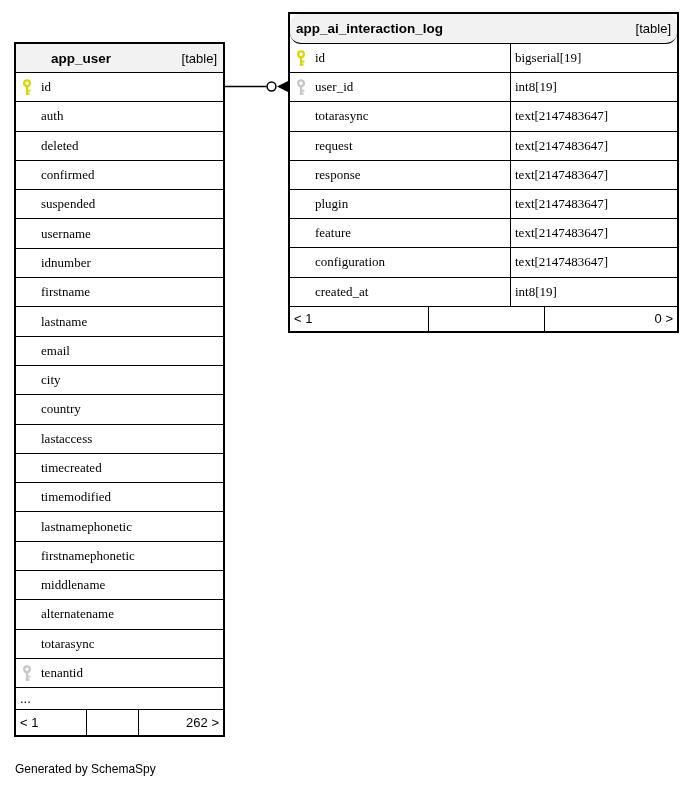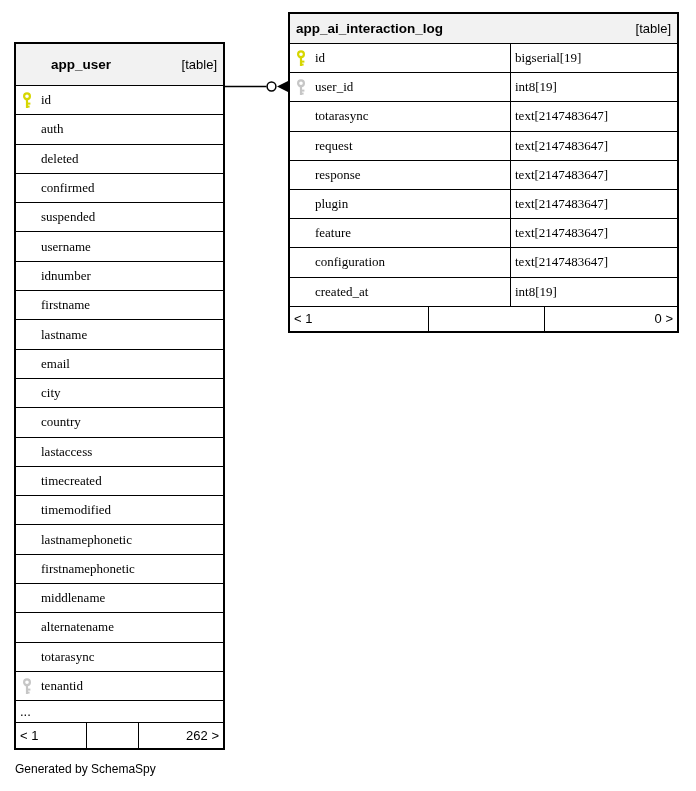"app_ai_interaction_log" #table-app-ai-interaction-log .table-header { border-radius: none -> 11px }
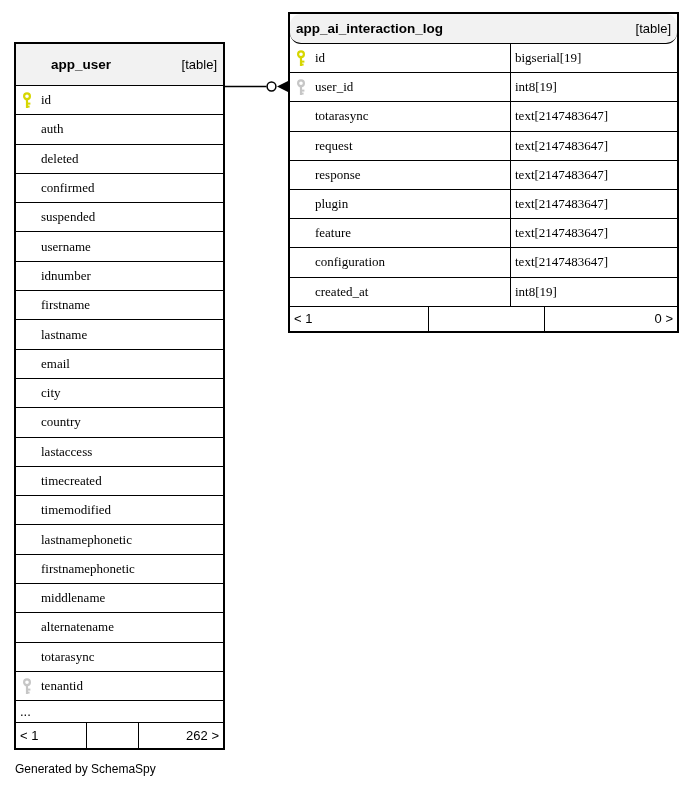"app_user" #table-app-user .table-header { height: 42px -> 29px }
